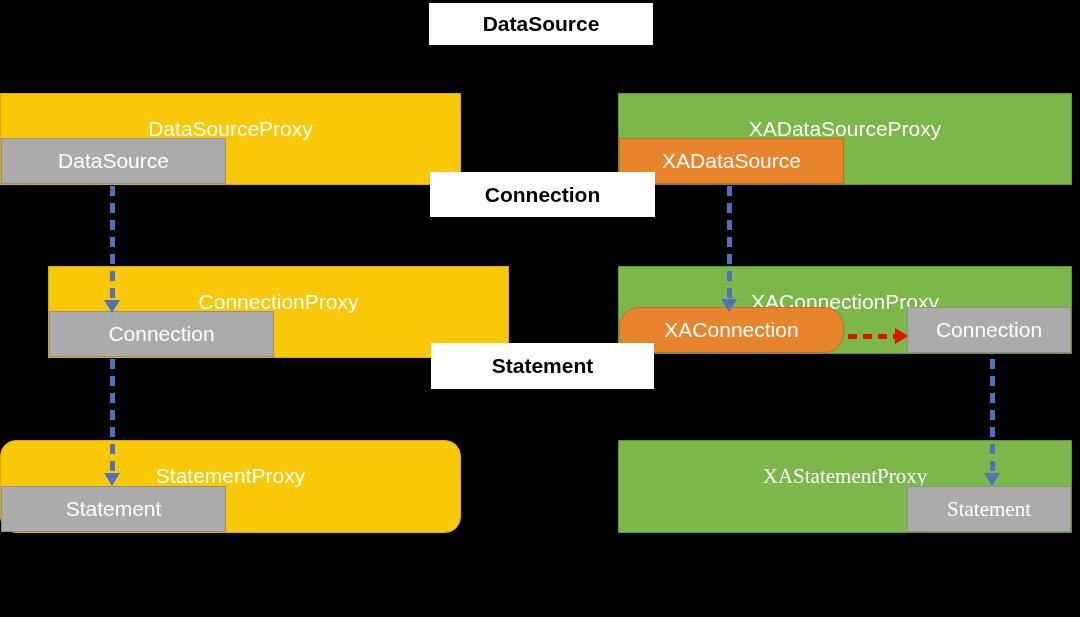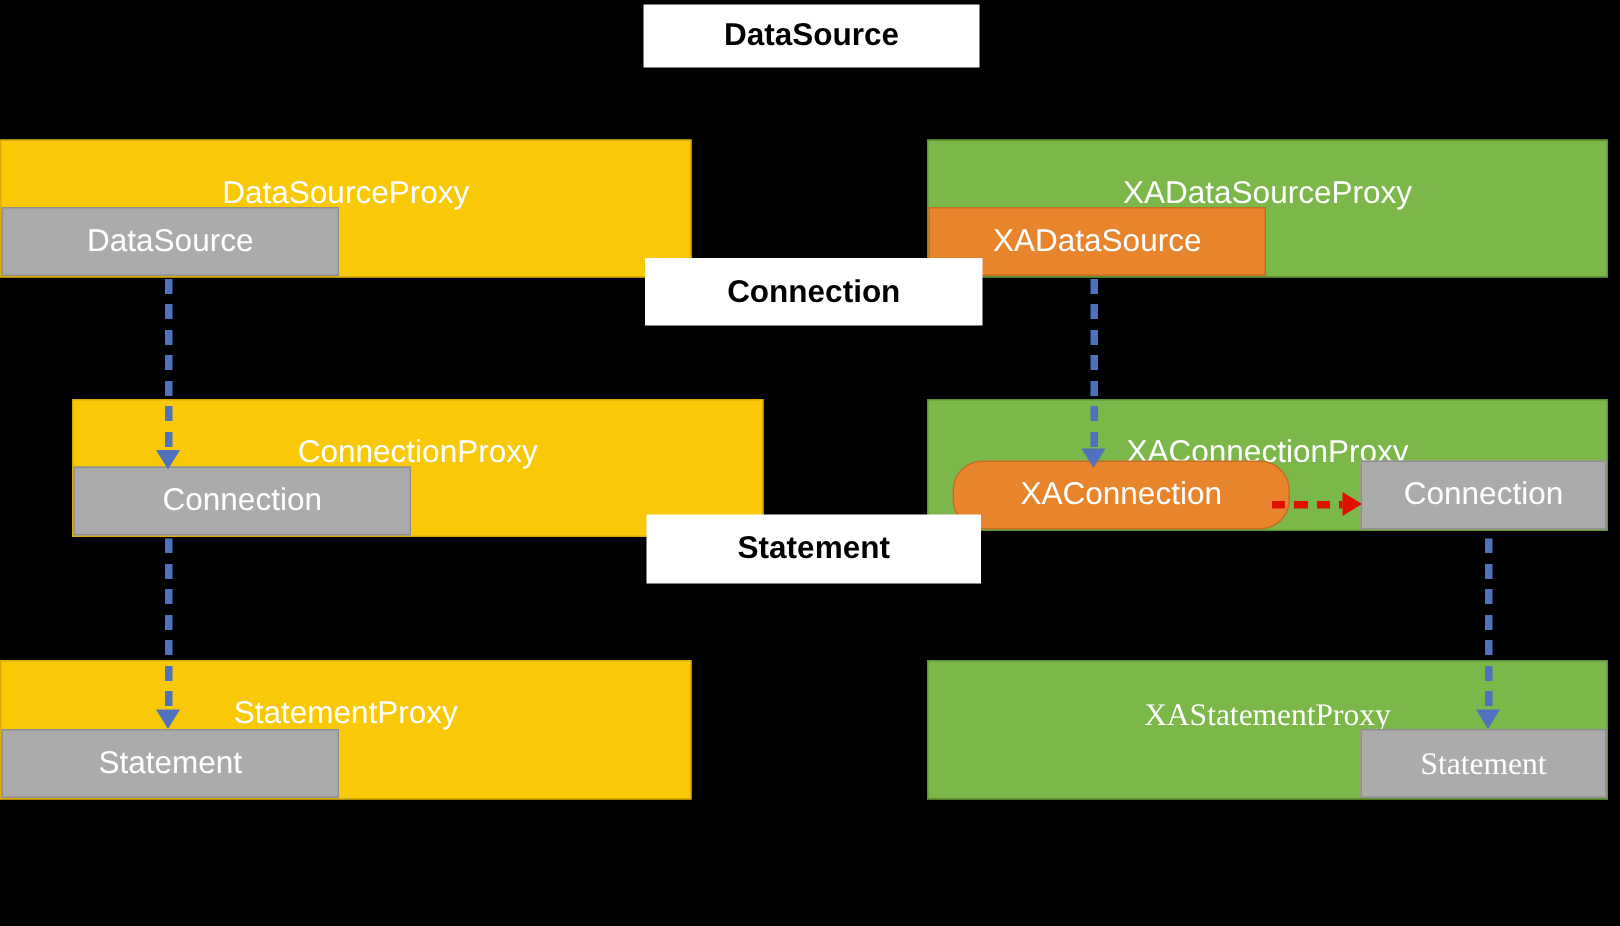"XAConnection" div.inner-box { left: 16px -> 0 }
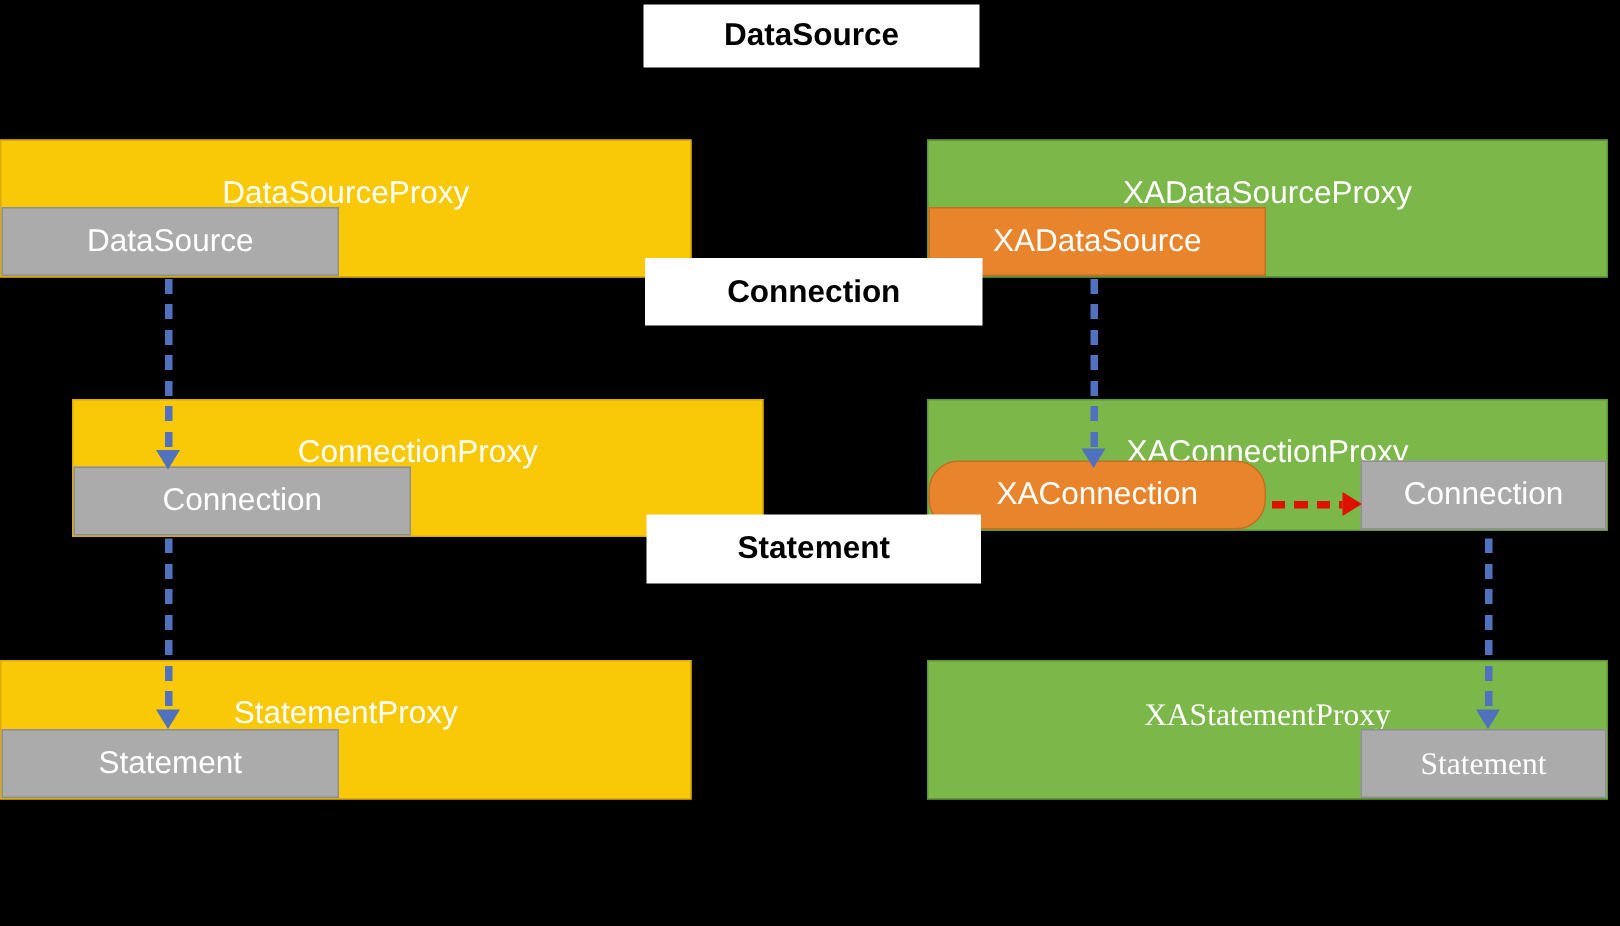"StatementProxy" div.proxy-box { border-radius: none -> 16px }
